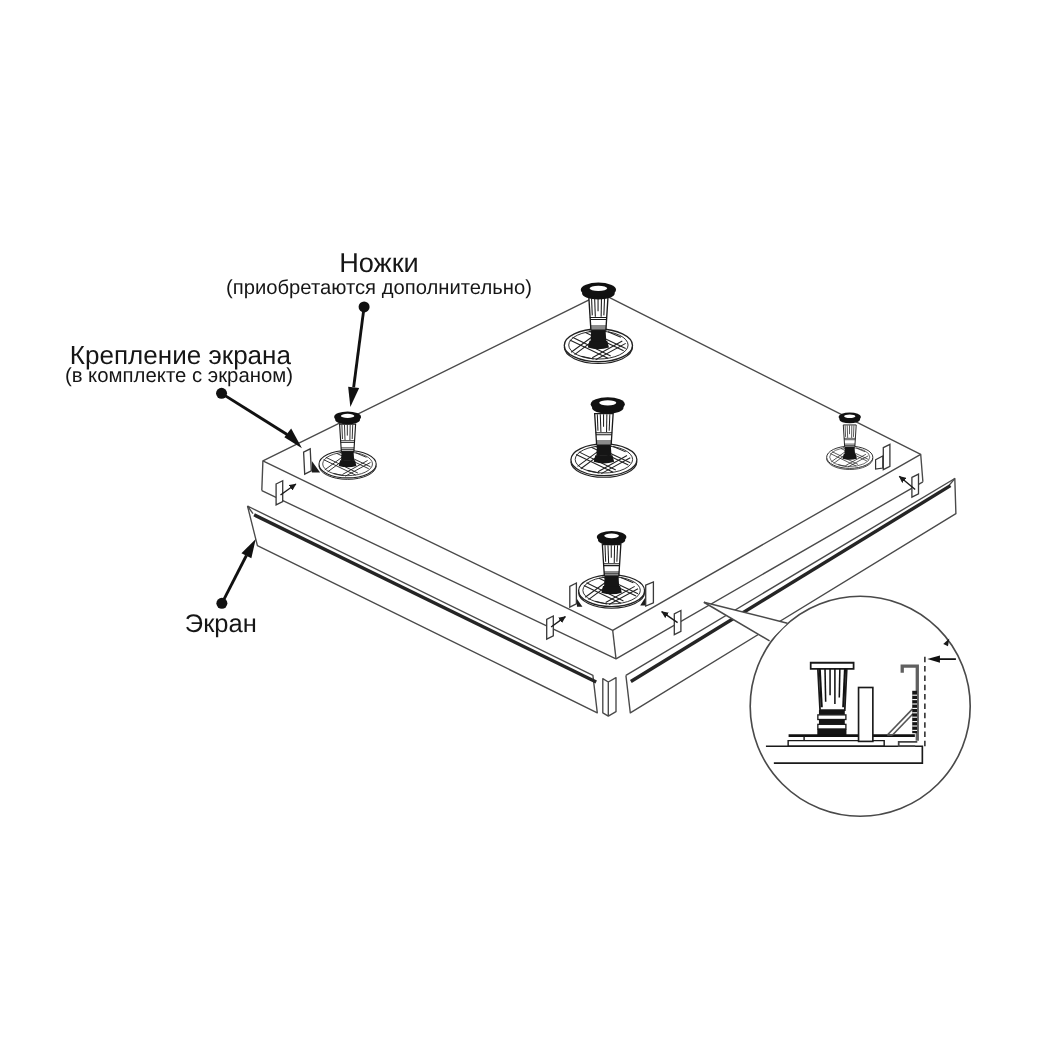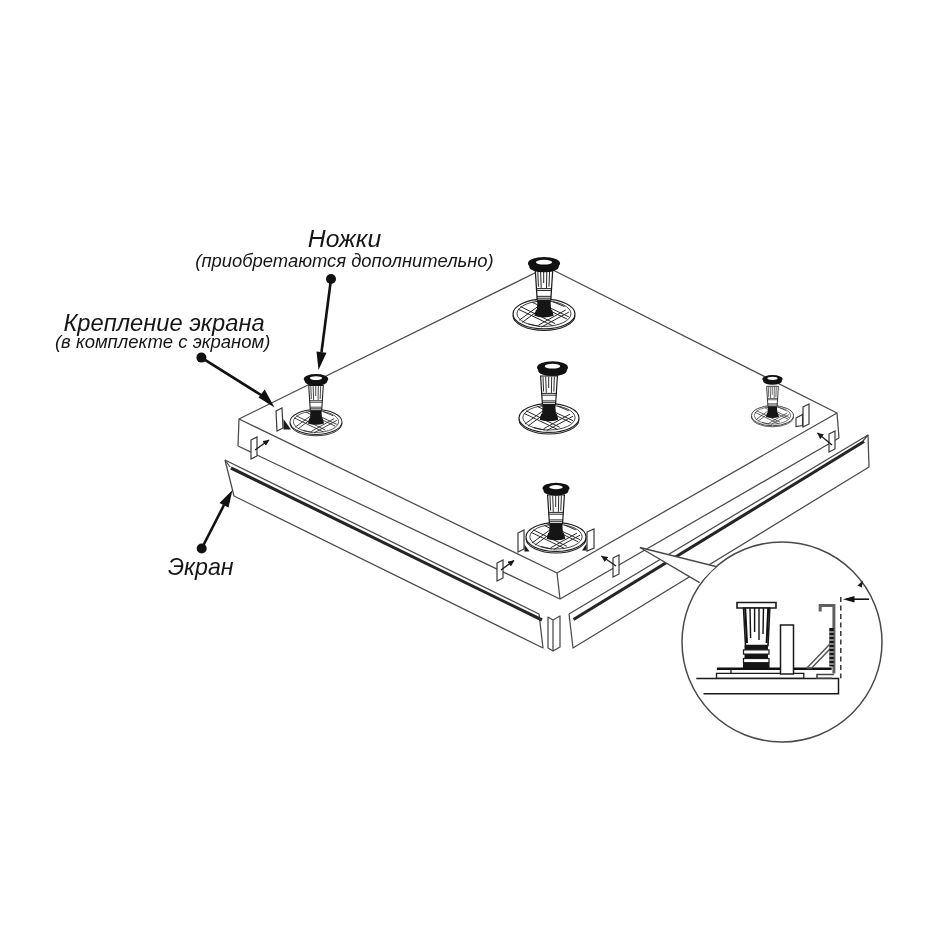"Ножки" .wrap { font-style: italic -> none }
